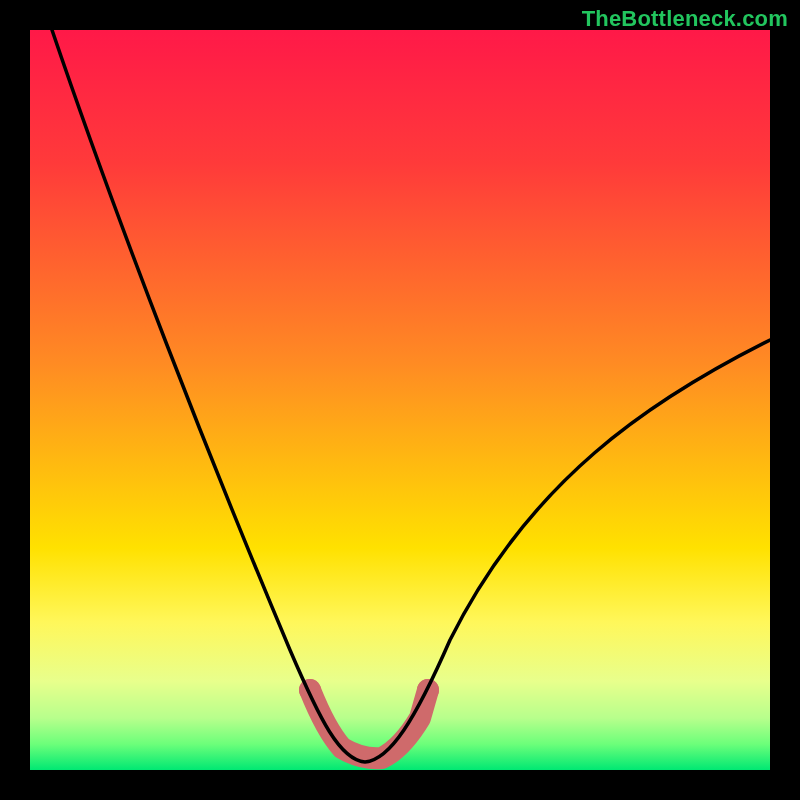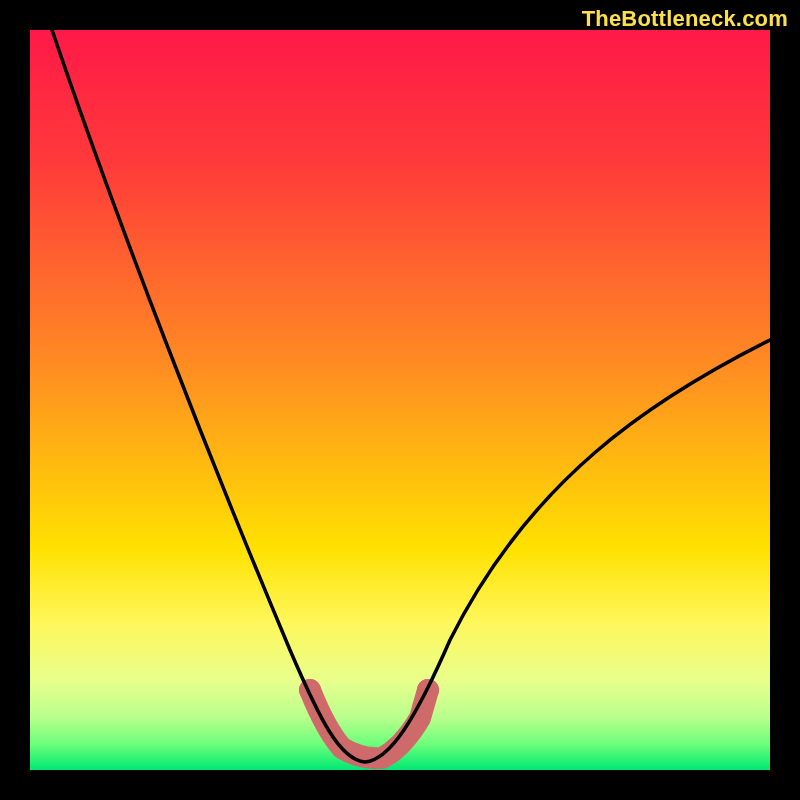"TheBottleneck.com" .watermark { color: #fde047 -> #22c55e }
